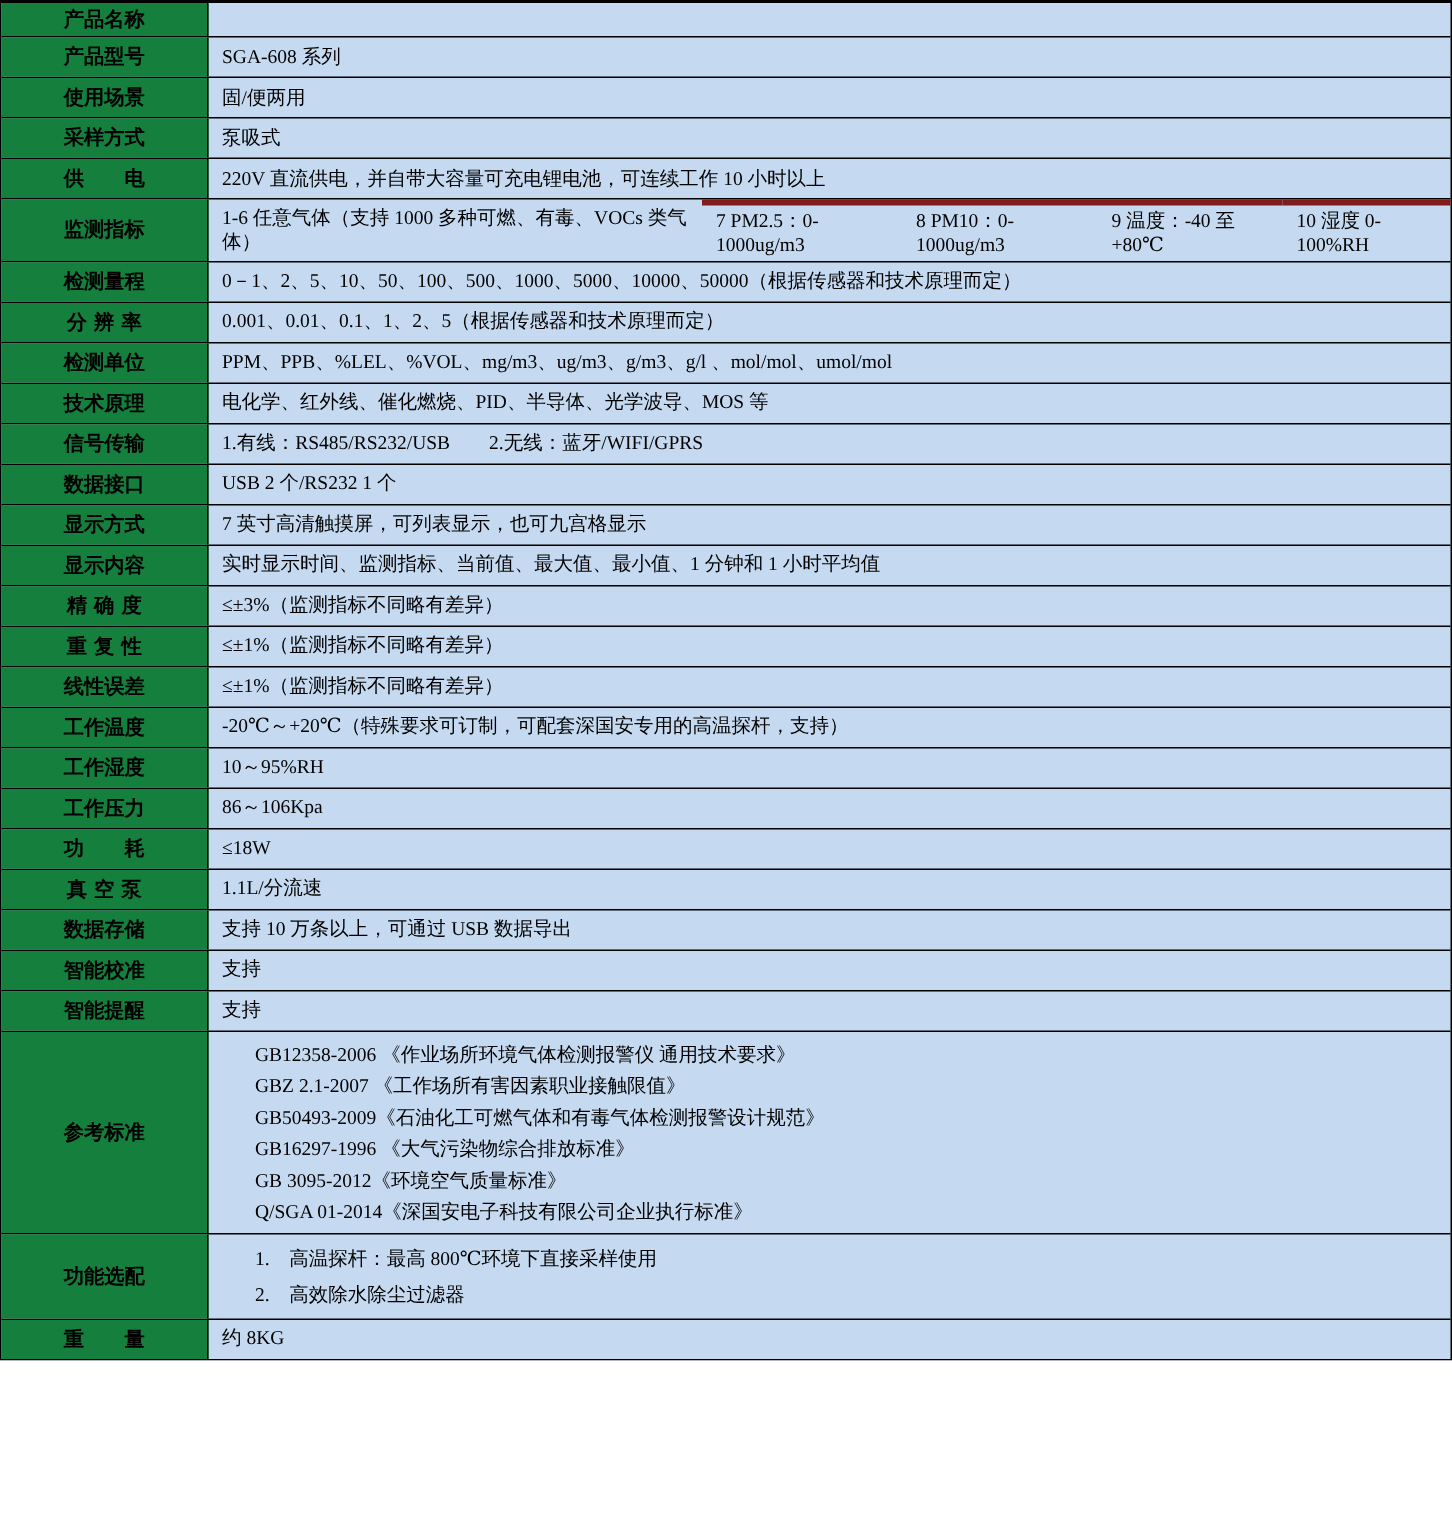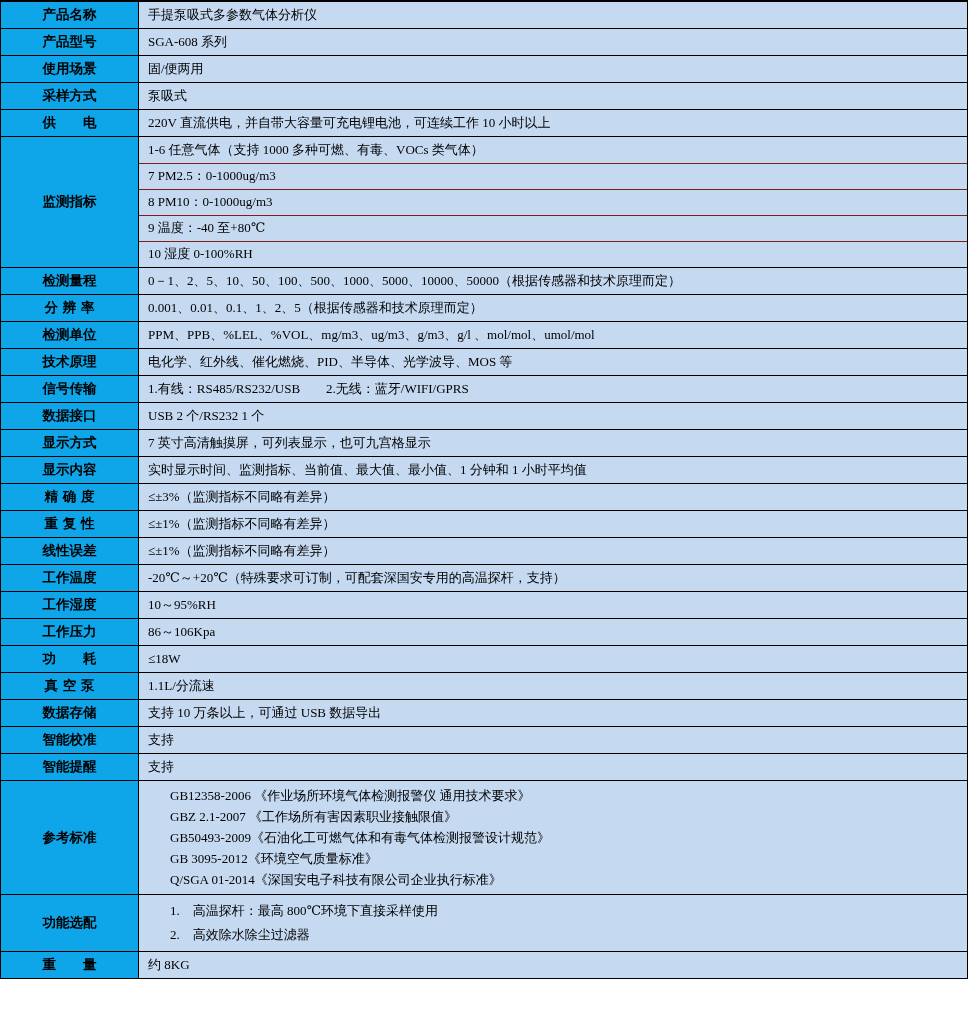"产品名称" .cell.label { background: #0ea5e9 -> #15803d }
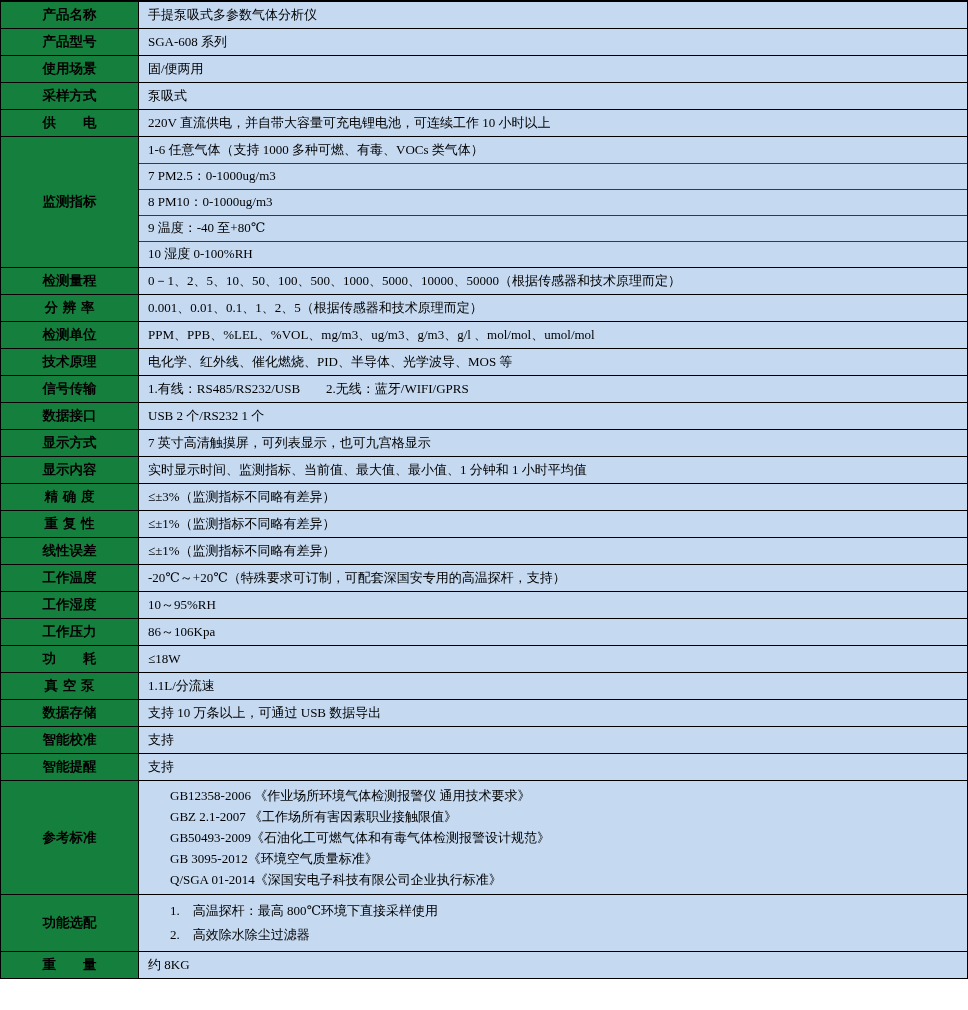"手提泵吸式多参数气体分析仪" div.cell { html: <div>手提泵吸式多参数气体分析仪</div> -> none }
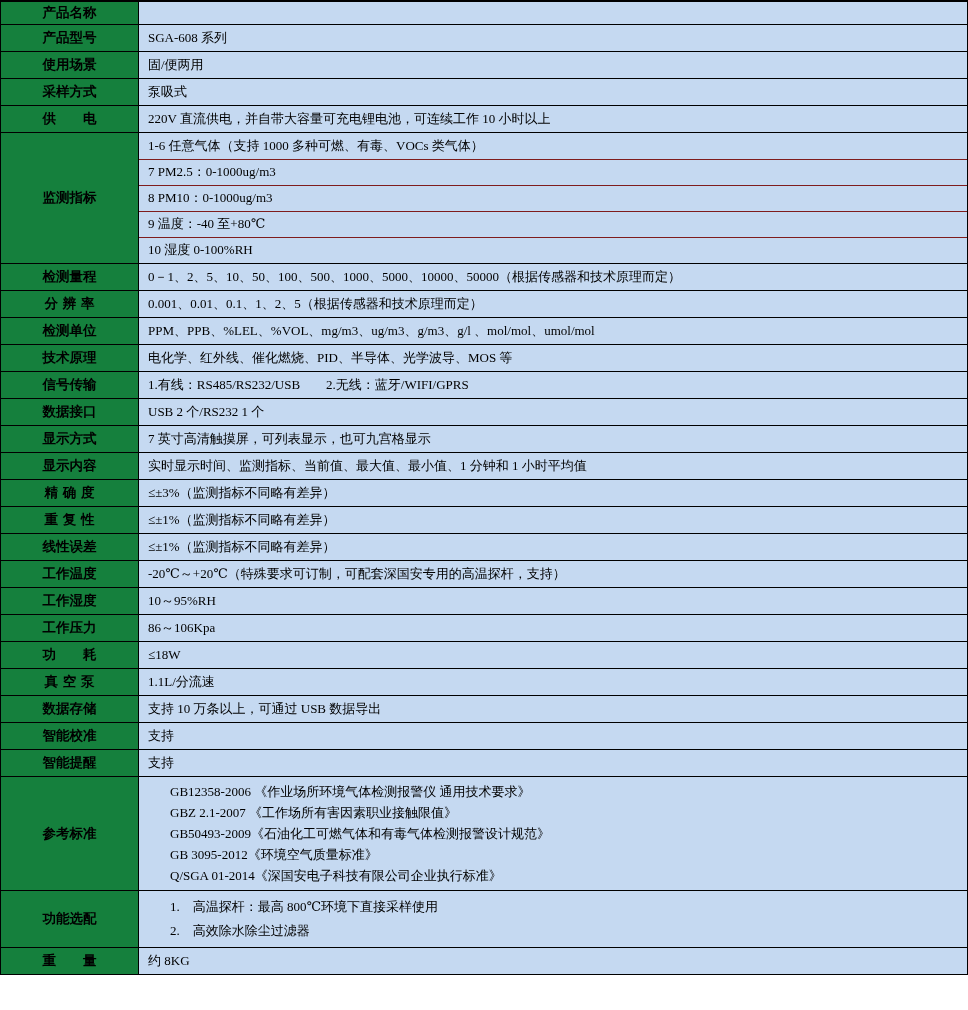"1-6 任意气体（支持 1000 多种可燃、有毒、VOCs 类气体）" .stack { flex-direction: column -> none }
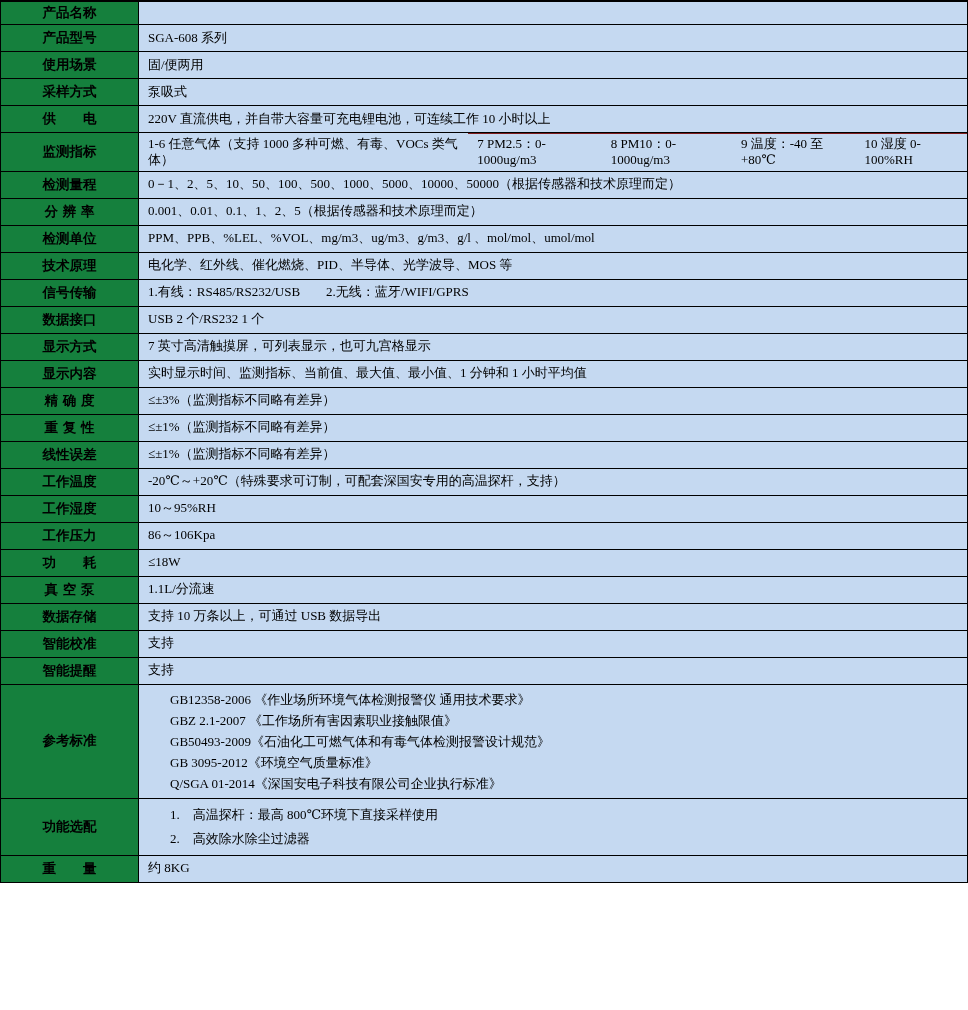"7 PM2.5：0-1000ug/m3" .stack .cell.value + .cell.value { border-top: 1px solid #7f1d1d -> 4px solid #7f1d1d }
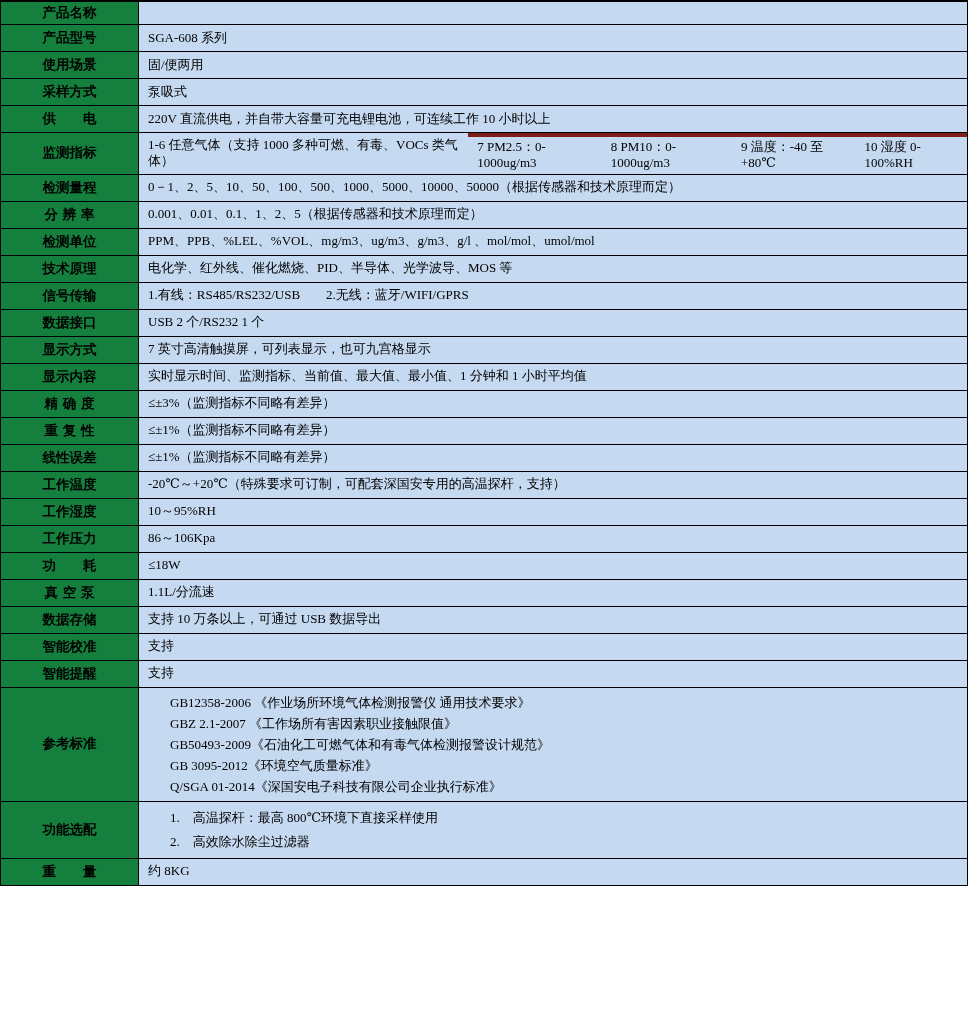"GB16297-1996 《大气污染物综合排放标准》" div.line { html: none -> <div>GB16297-1996 《大气污染物综合排放标准》</div> }
